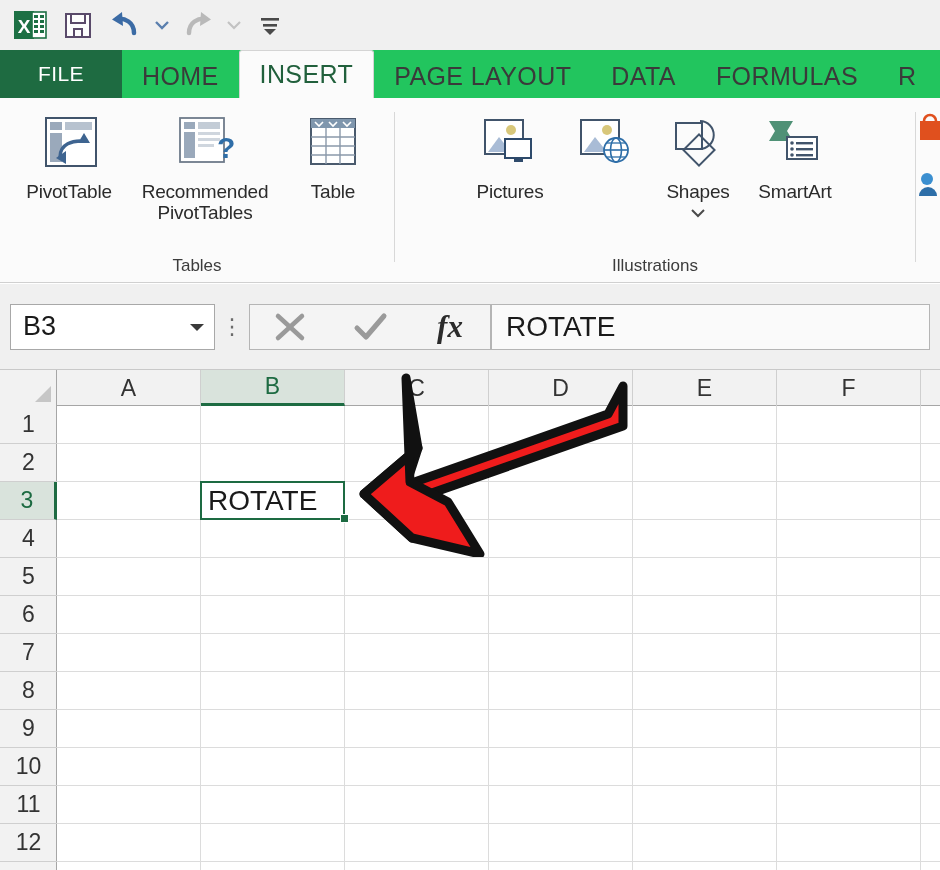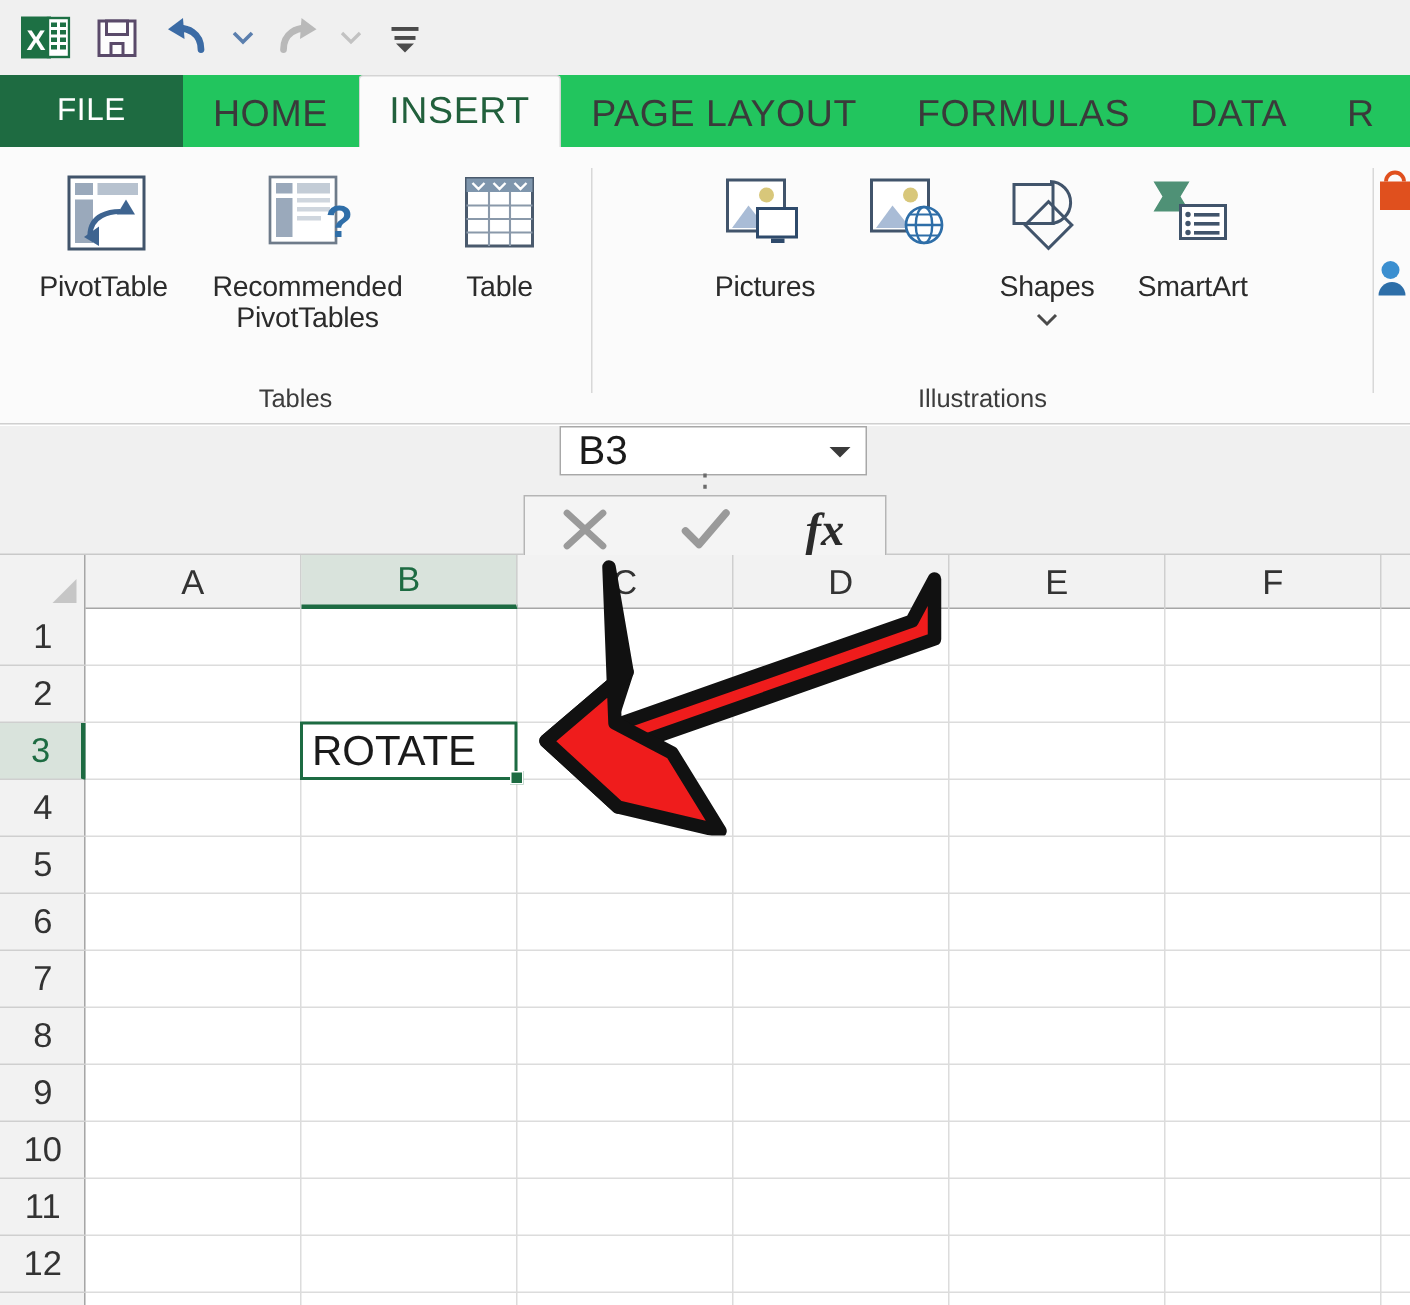"FORMULAS" div.tab { order: before "DATA" -> after "DATA" }
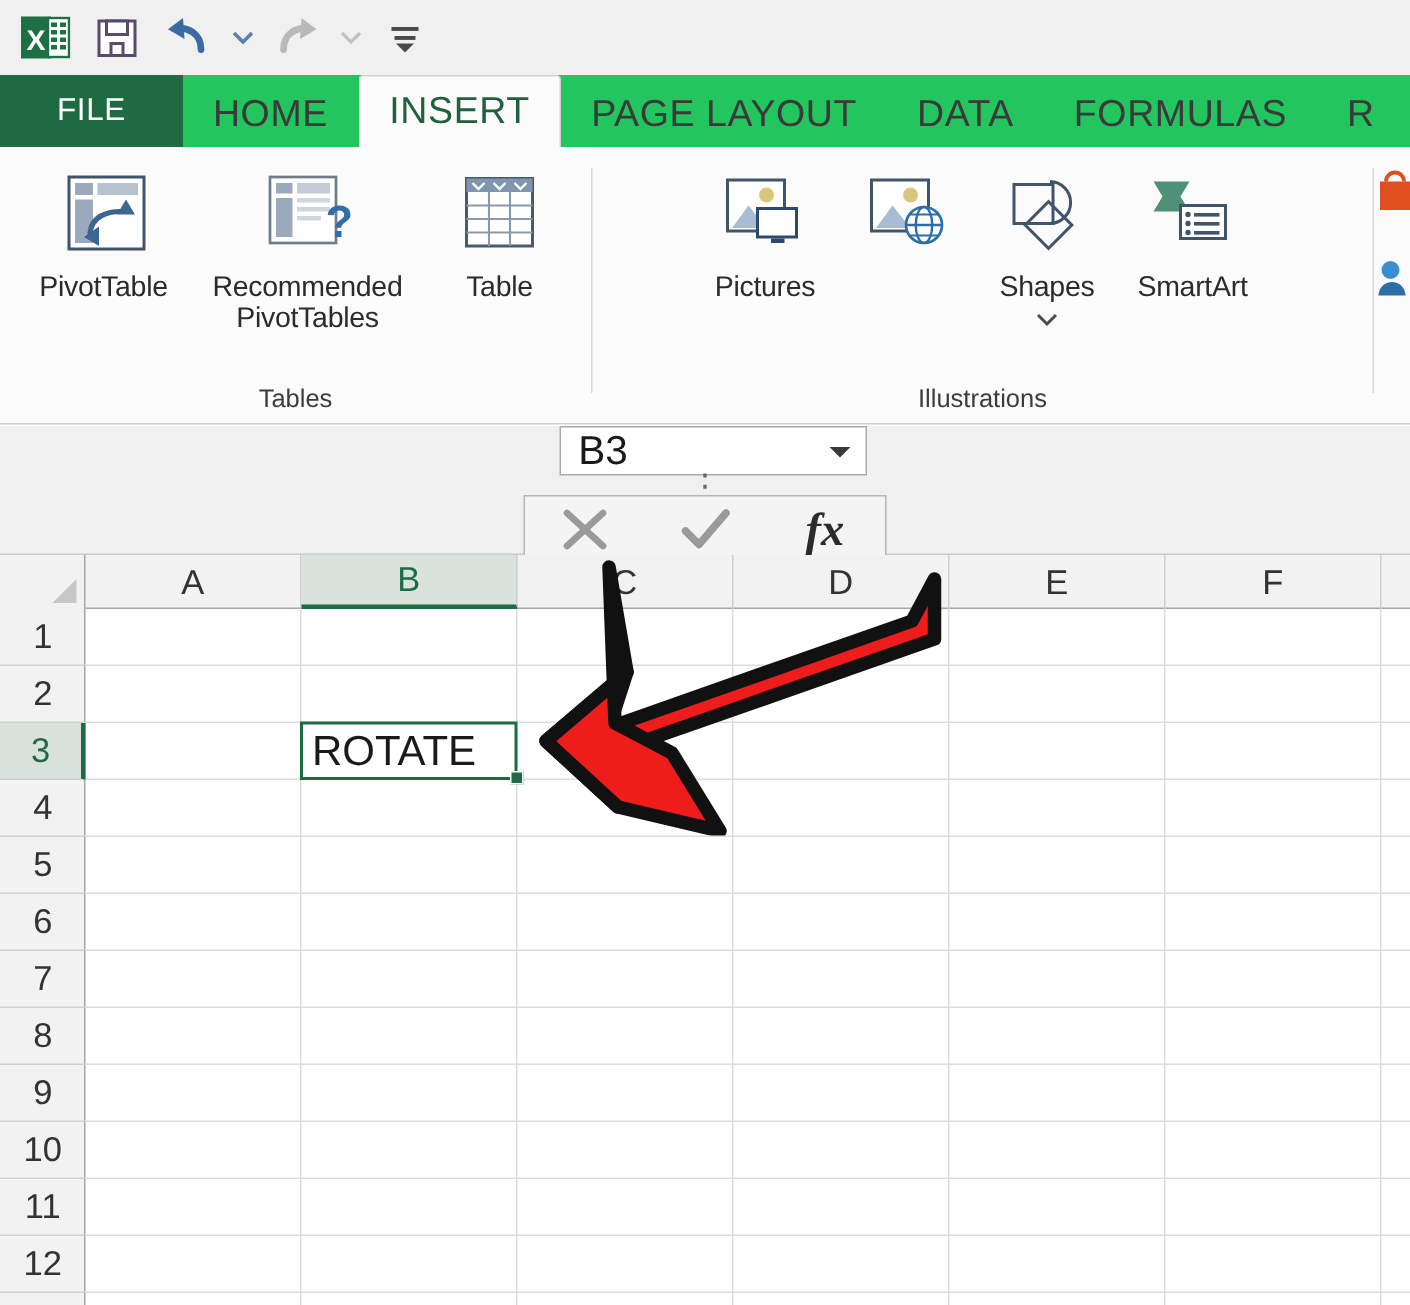"B3" .fbar { flex-direction: column -> none }
